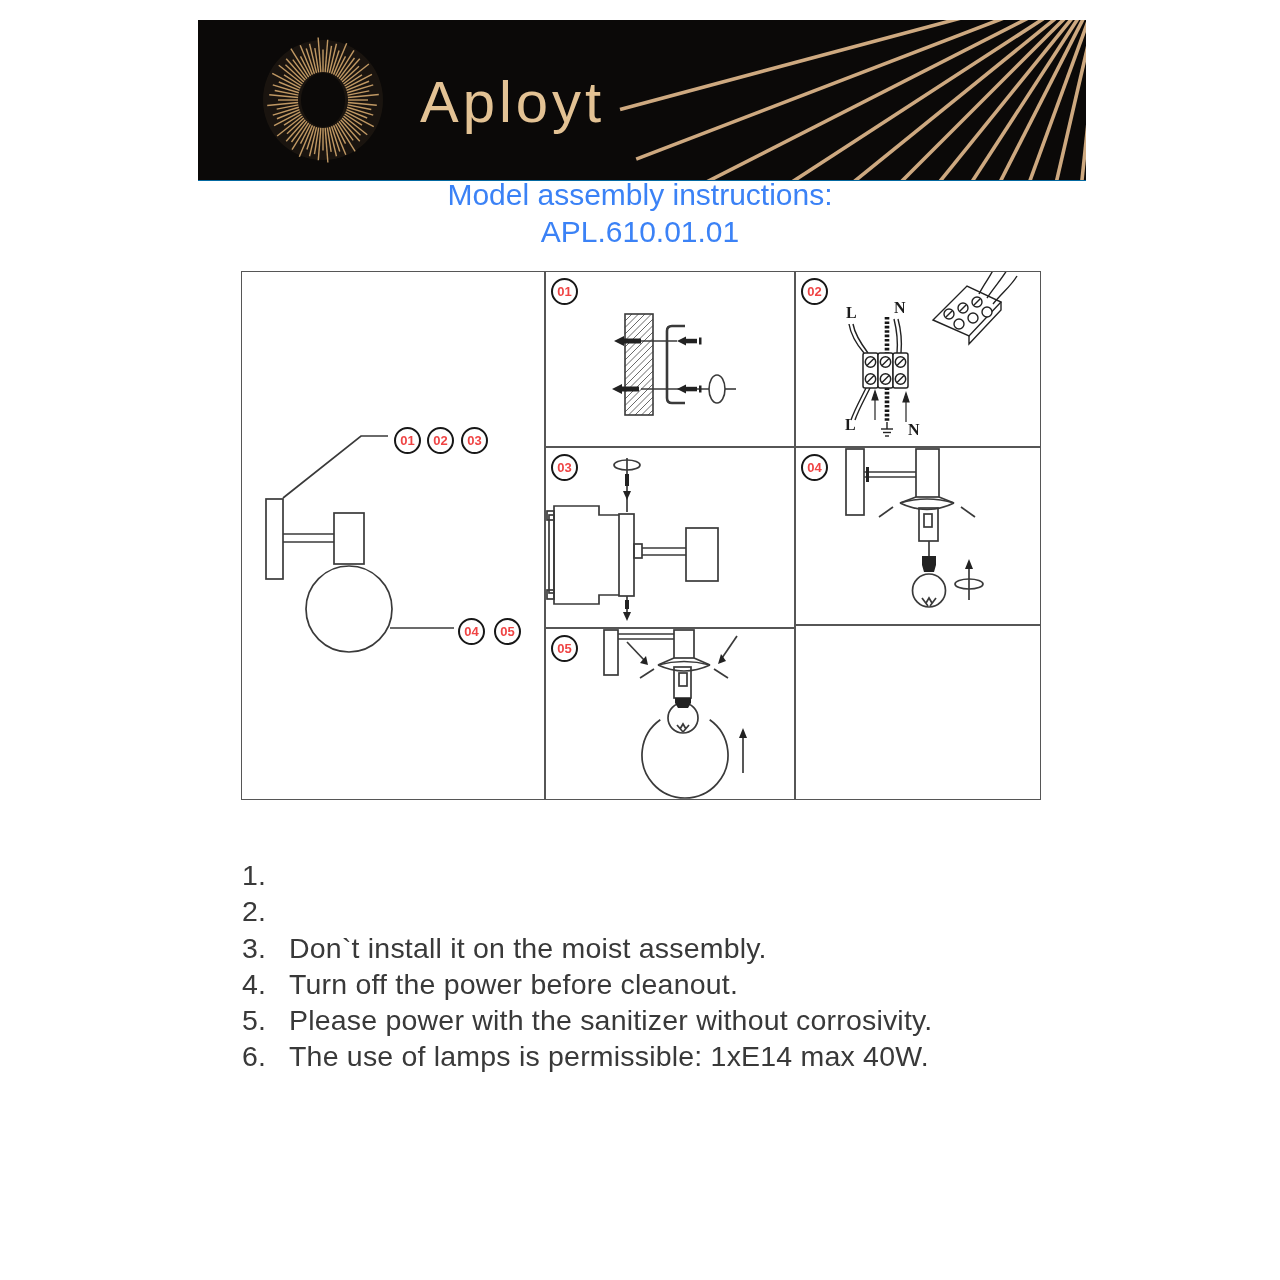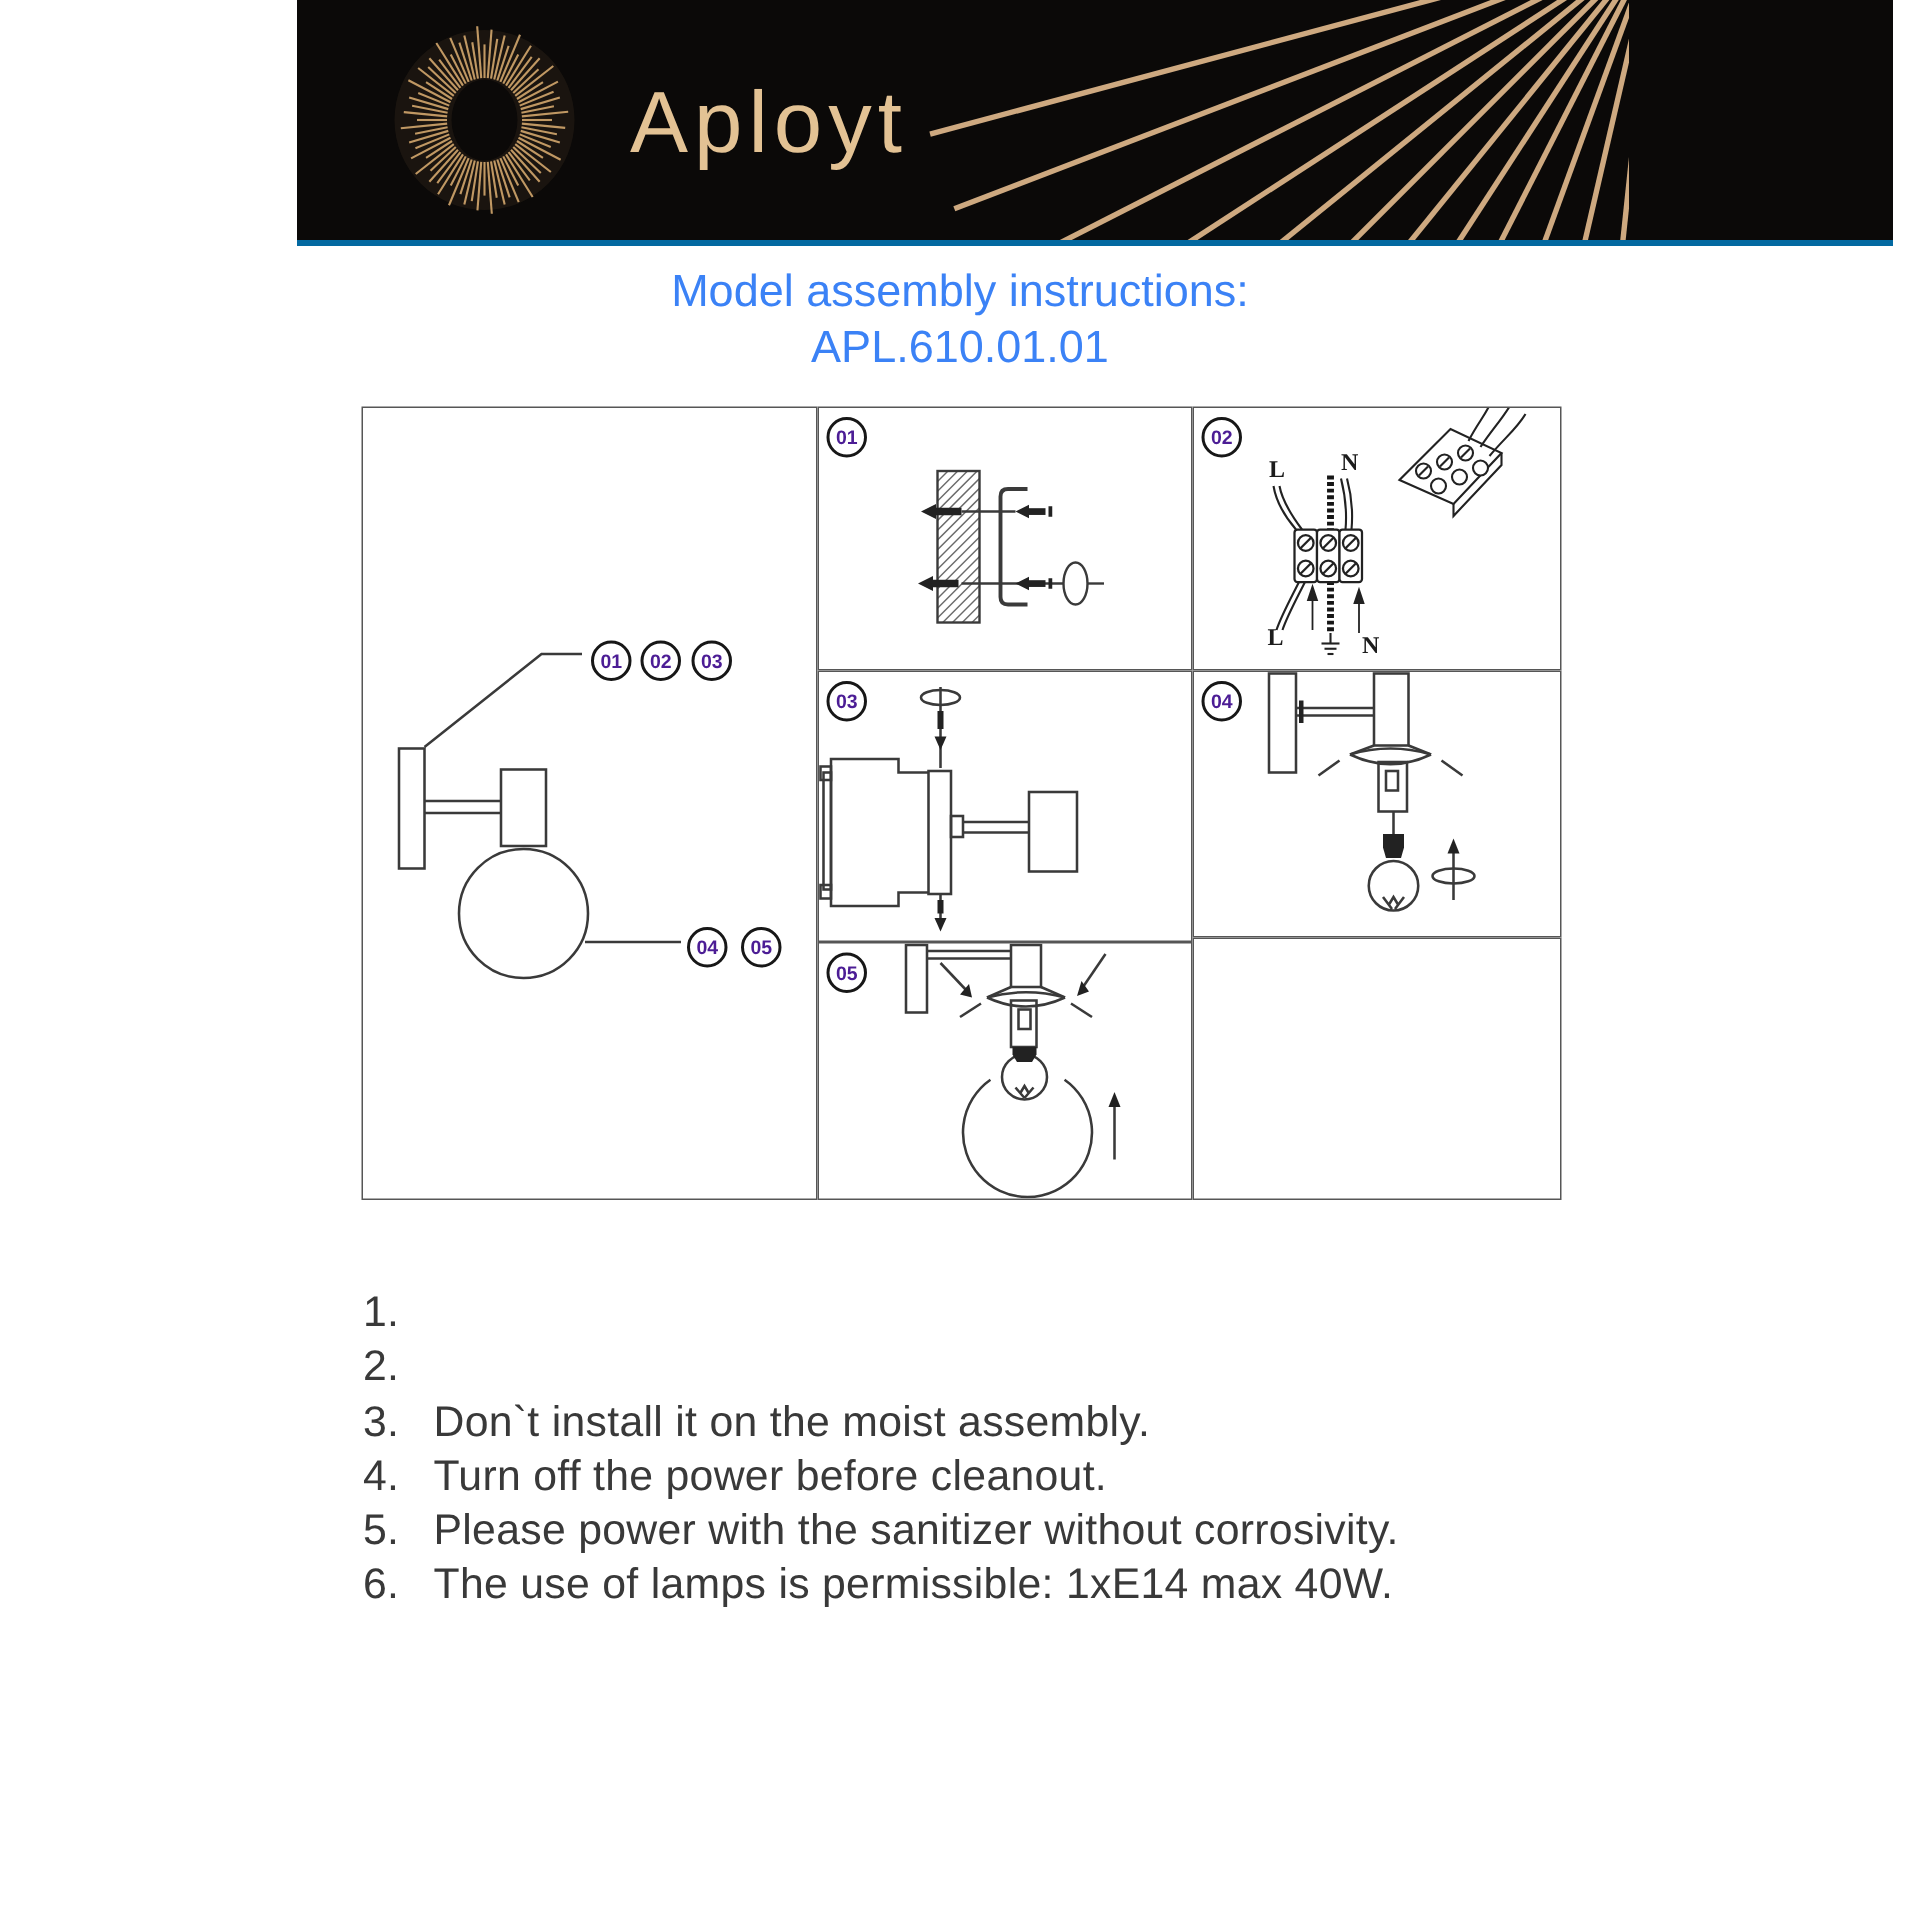"Aployt" .banner { border-bottom: 4px solid #0369a1 -> 1px solid #0369a1; top: 0 -> 20px; width: 1064px -> 888px }
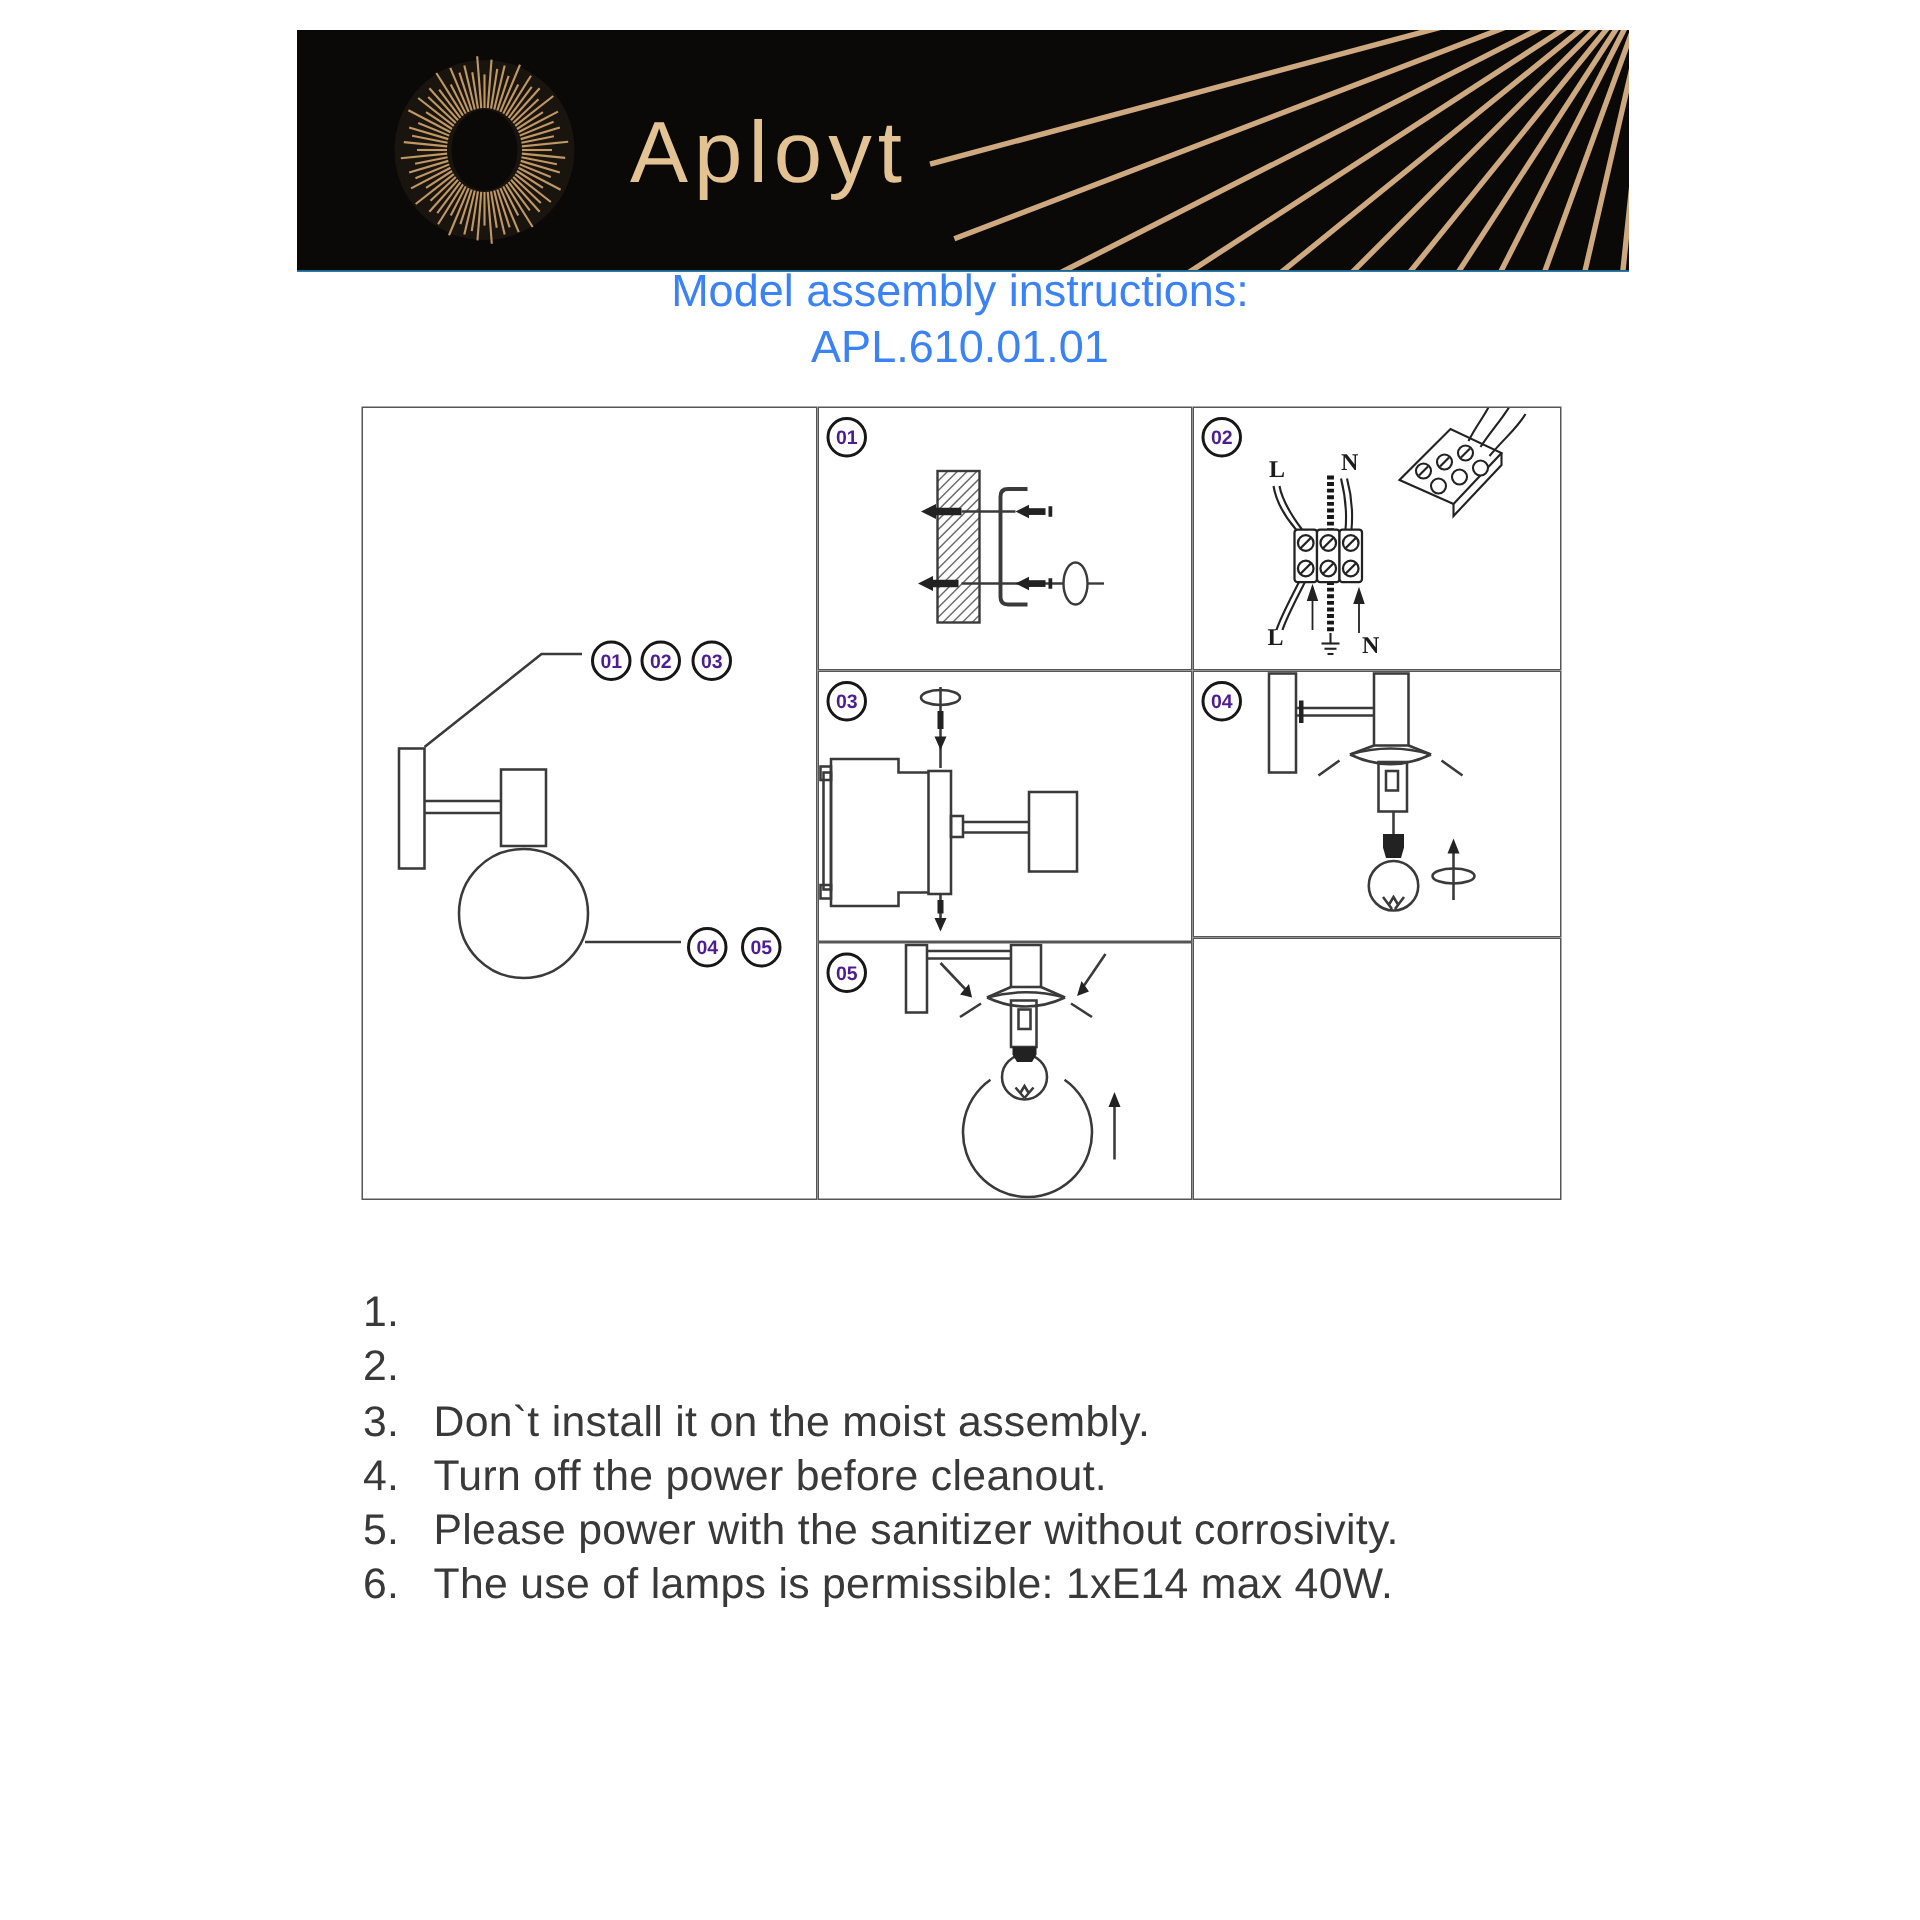"01" .badge { color: #4c1d95 -> #ef4444 }
